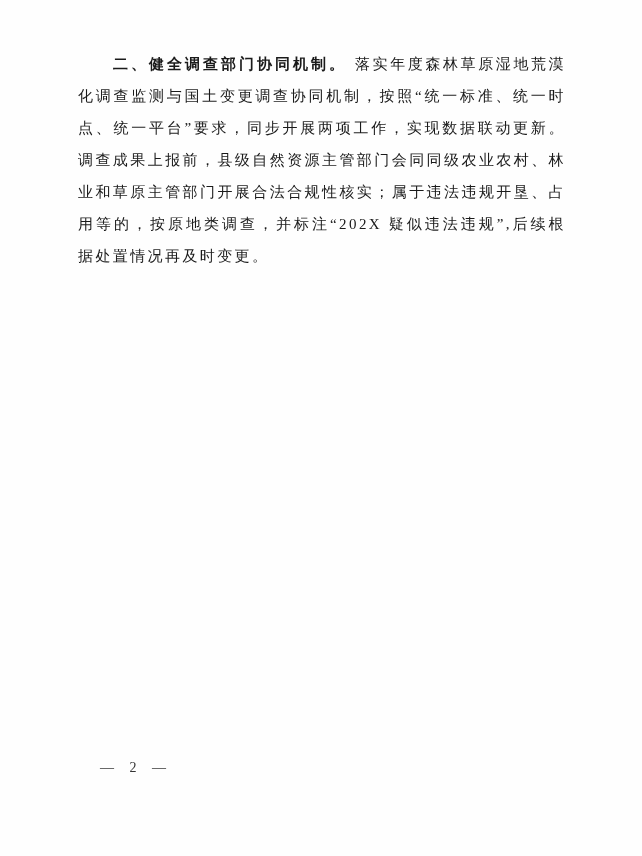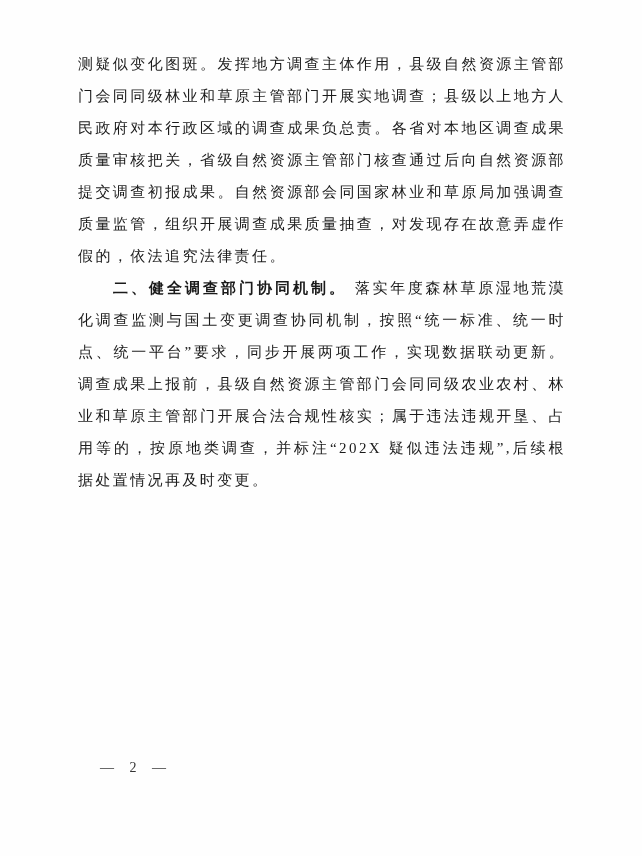"测疑似变化图斑。发挥地方调查主体作用，县级自然资源主管部门会同同级林业和草原主管" p.para { html: <p> <span>测疑似变化图斑。发挥地方调查主体作用，县级自然资源主管部门会同同级林业和草原主管部门开展实地调查；县级以上地方人民政府对本行政区域的调查成果负总责。各省对本地区调查成果质量审核把关，省级自然资源主管部门核查通过后向自然资源部提交调查初报成果。自然资源部会同国家林业和草原局加强调查质量监管，组织开展调查成果质量抽查，对发现存在故意弄虚作假的，依法追究法律责任。</span> </p> -> none }
